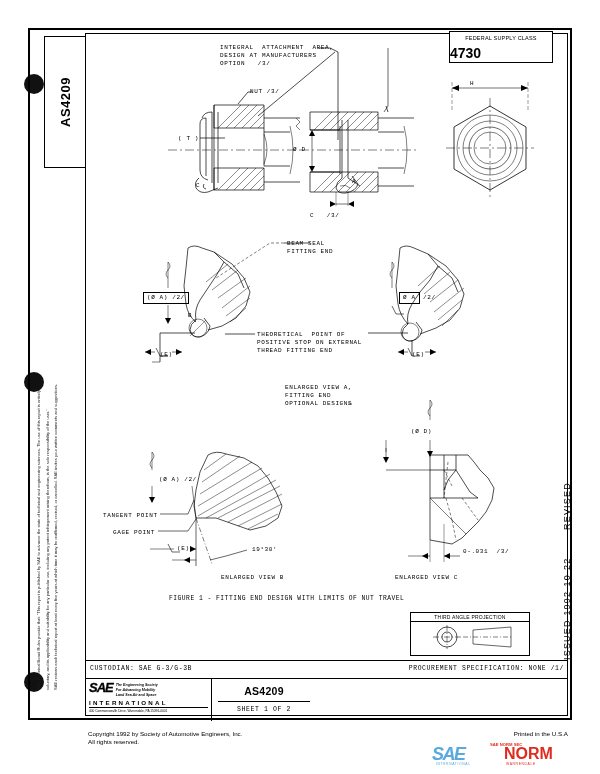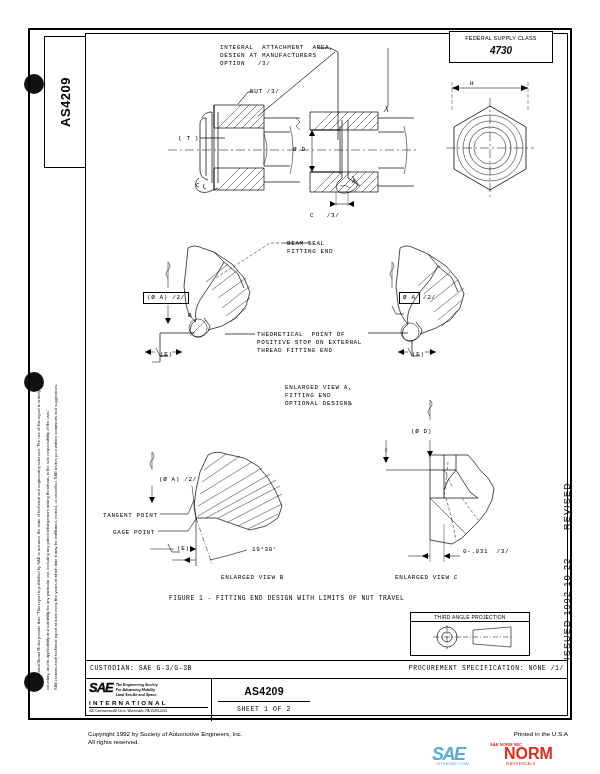"4730" .fsc .t2 { font-size: 10px -> 14px; font-style: italic -> none; text-align: center -> left }
